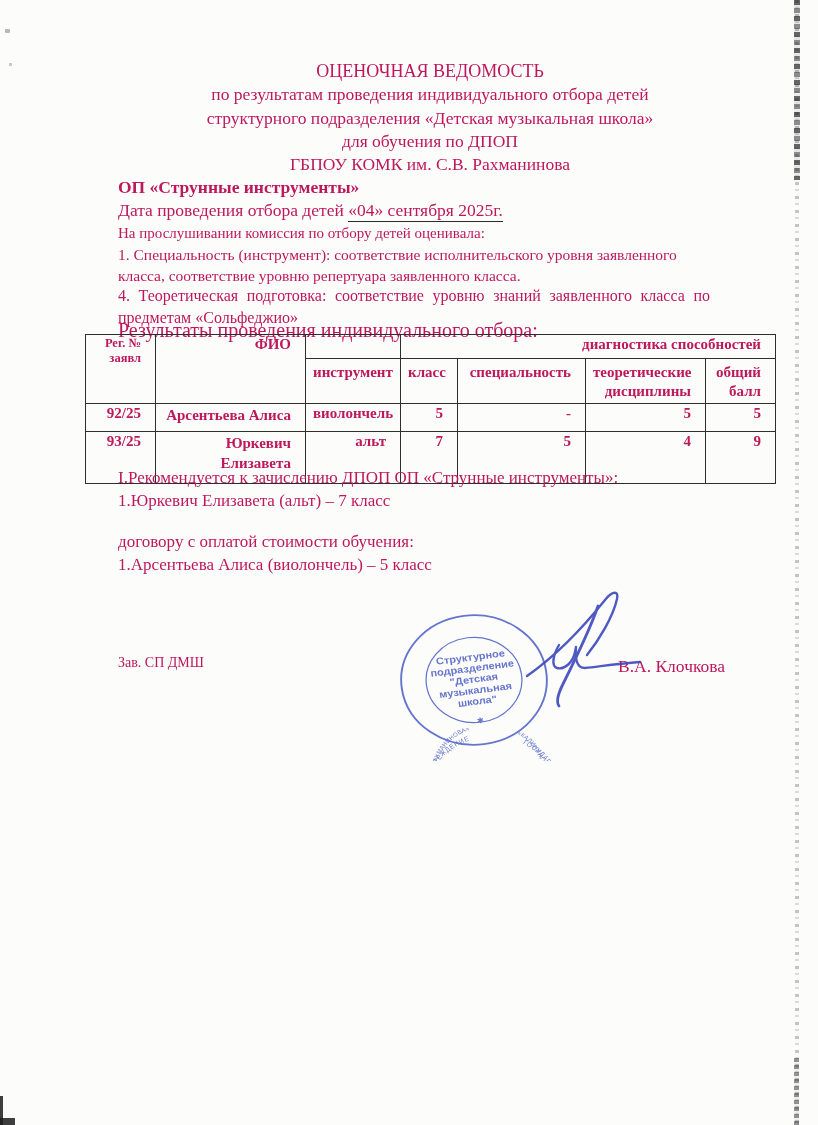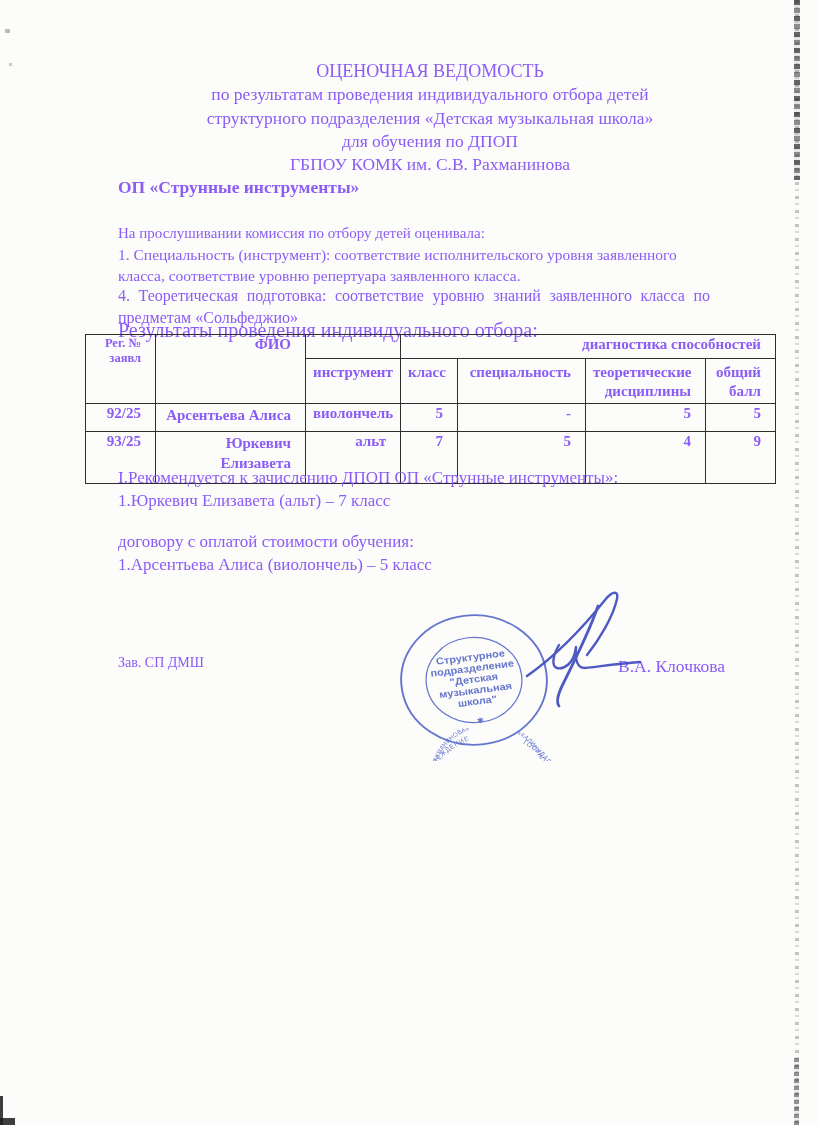"ОЦЕНОЧНАЯ ВЕДОМОСТЬ" .page { color: #8b5cf6 -> #be185d }
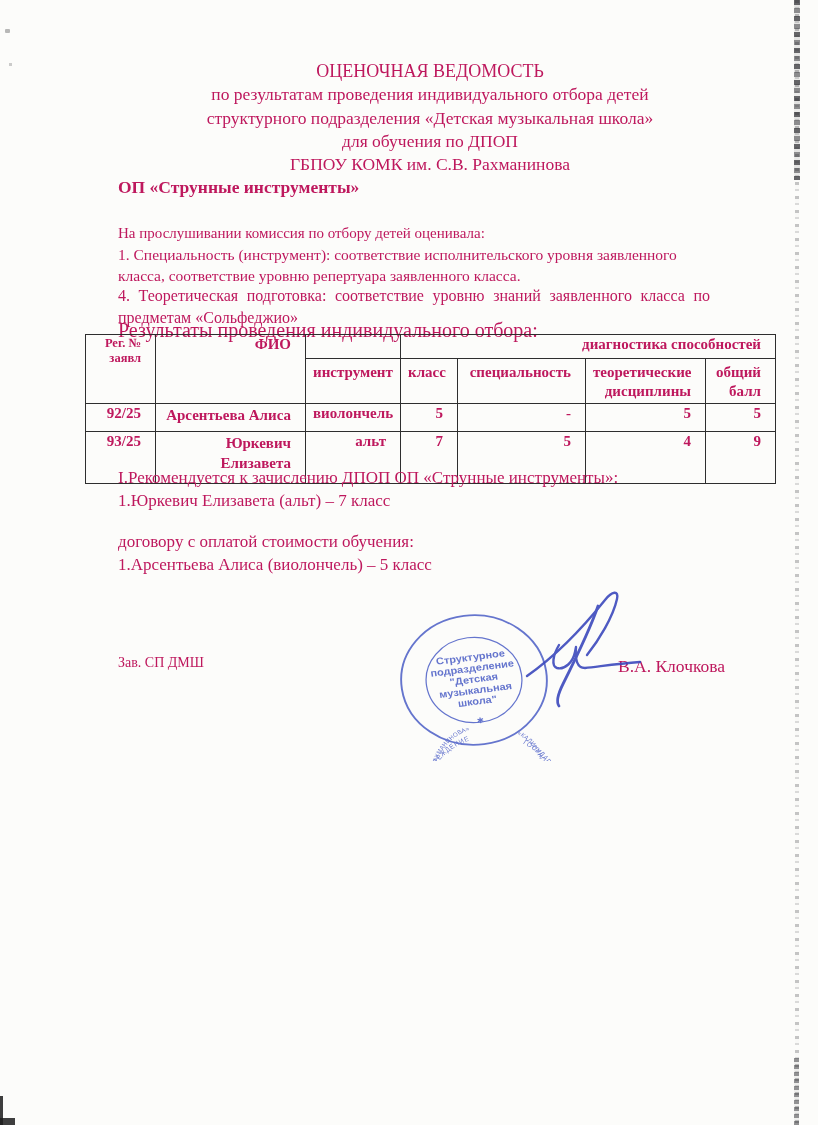"Дата проведения отбора детей «04»" div.abs { html: none -> <div> <span>Дата проведения отбора детей </span><span>«04» сентября 2025г.</span> </div> }
